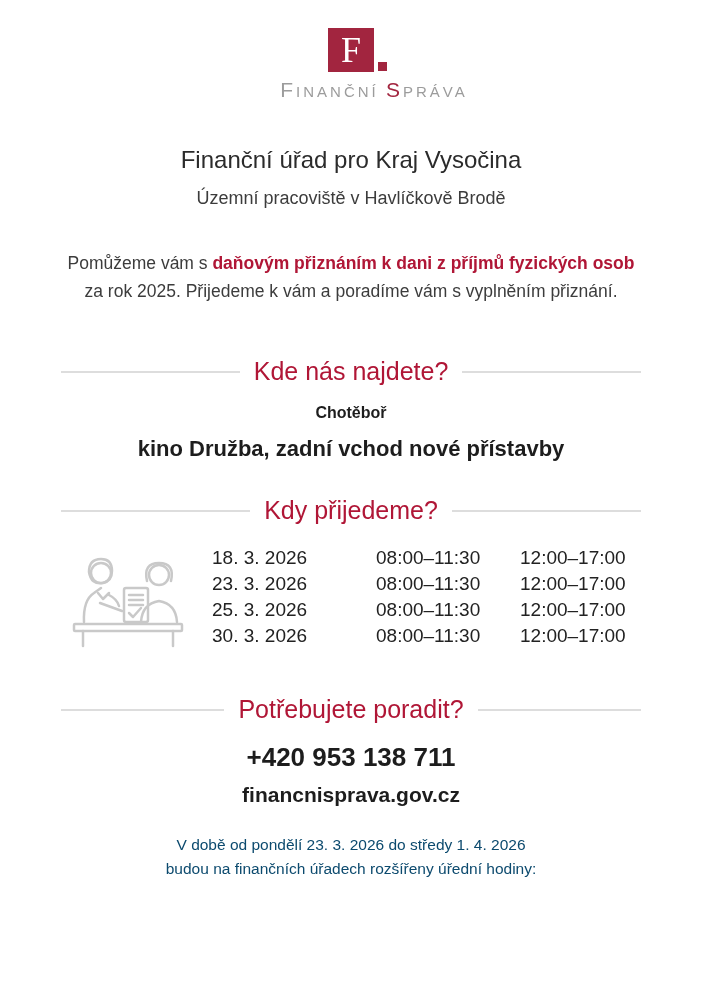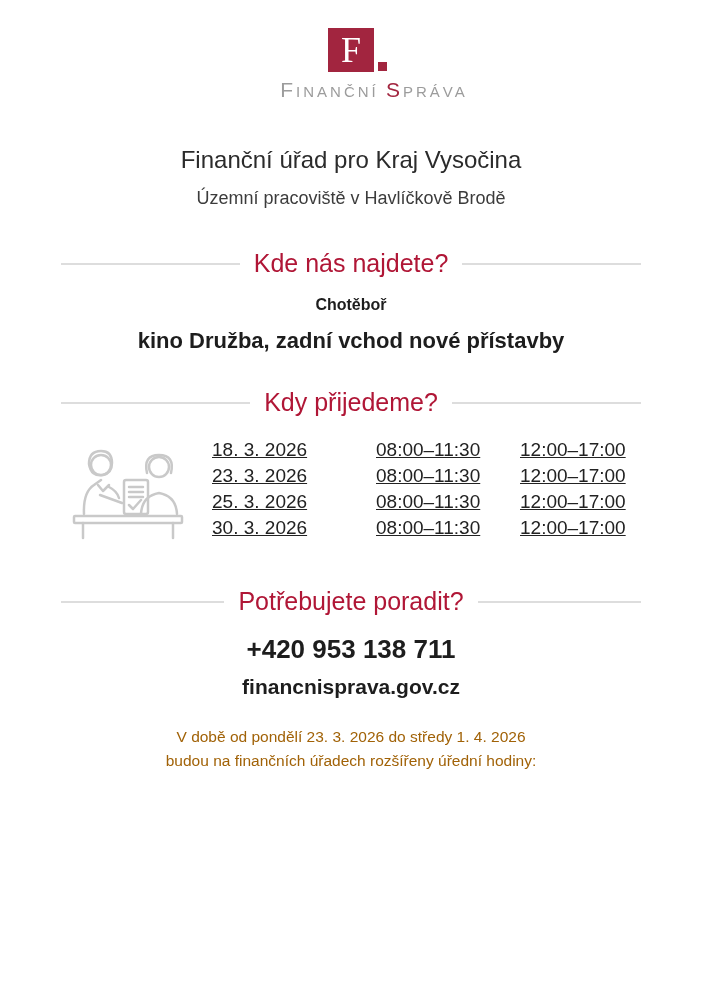"Pomůžeme vám s daňovým přiznáním" p.intro { html: none -> <p><span>Pomůžeme vám s </span><span>daňovým přiznáním k dani z příjmů fyzických osob</span><br><span>za rok 2025. Přijedeme k vám a poradíme vám s vyplněním přiznání.</span></p> }
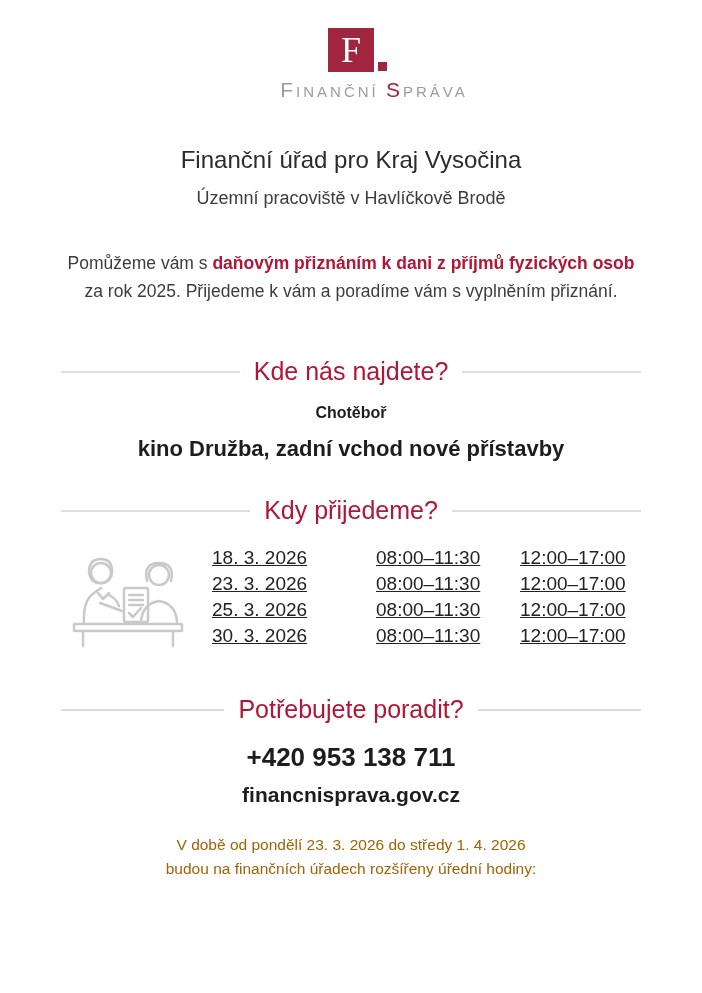"18. 3. 2026" .schedule { text-decoration: underline -> none }
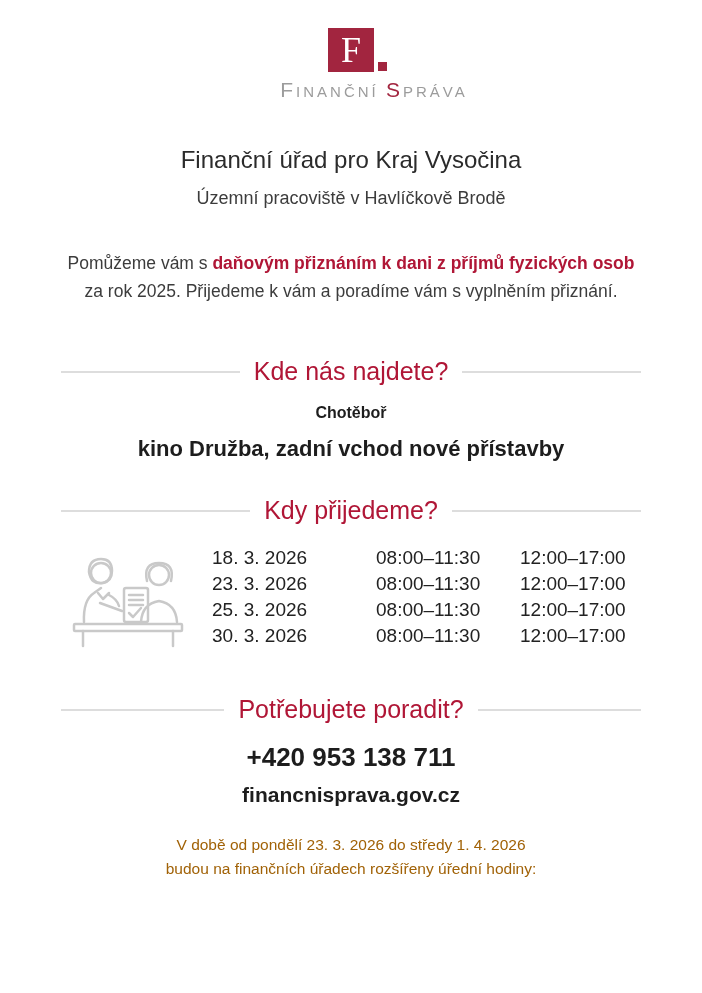"V době od pondělí 23." .note { color: #a16207 -> #0c4a6e }
